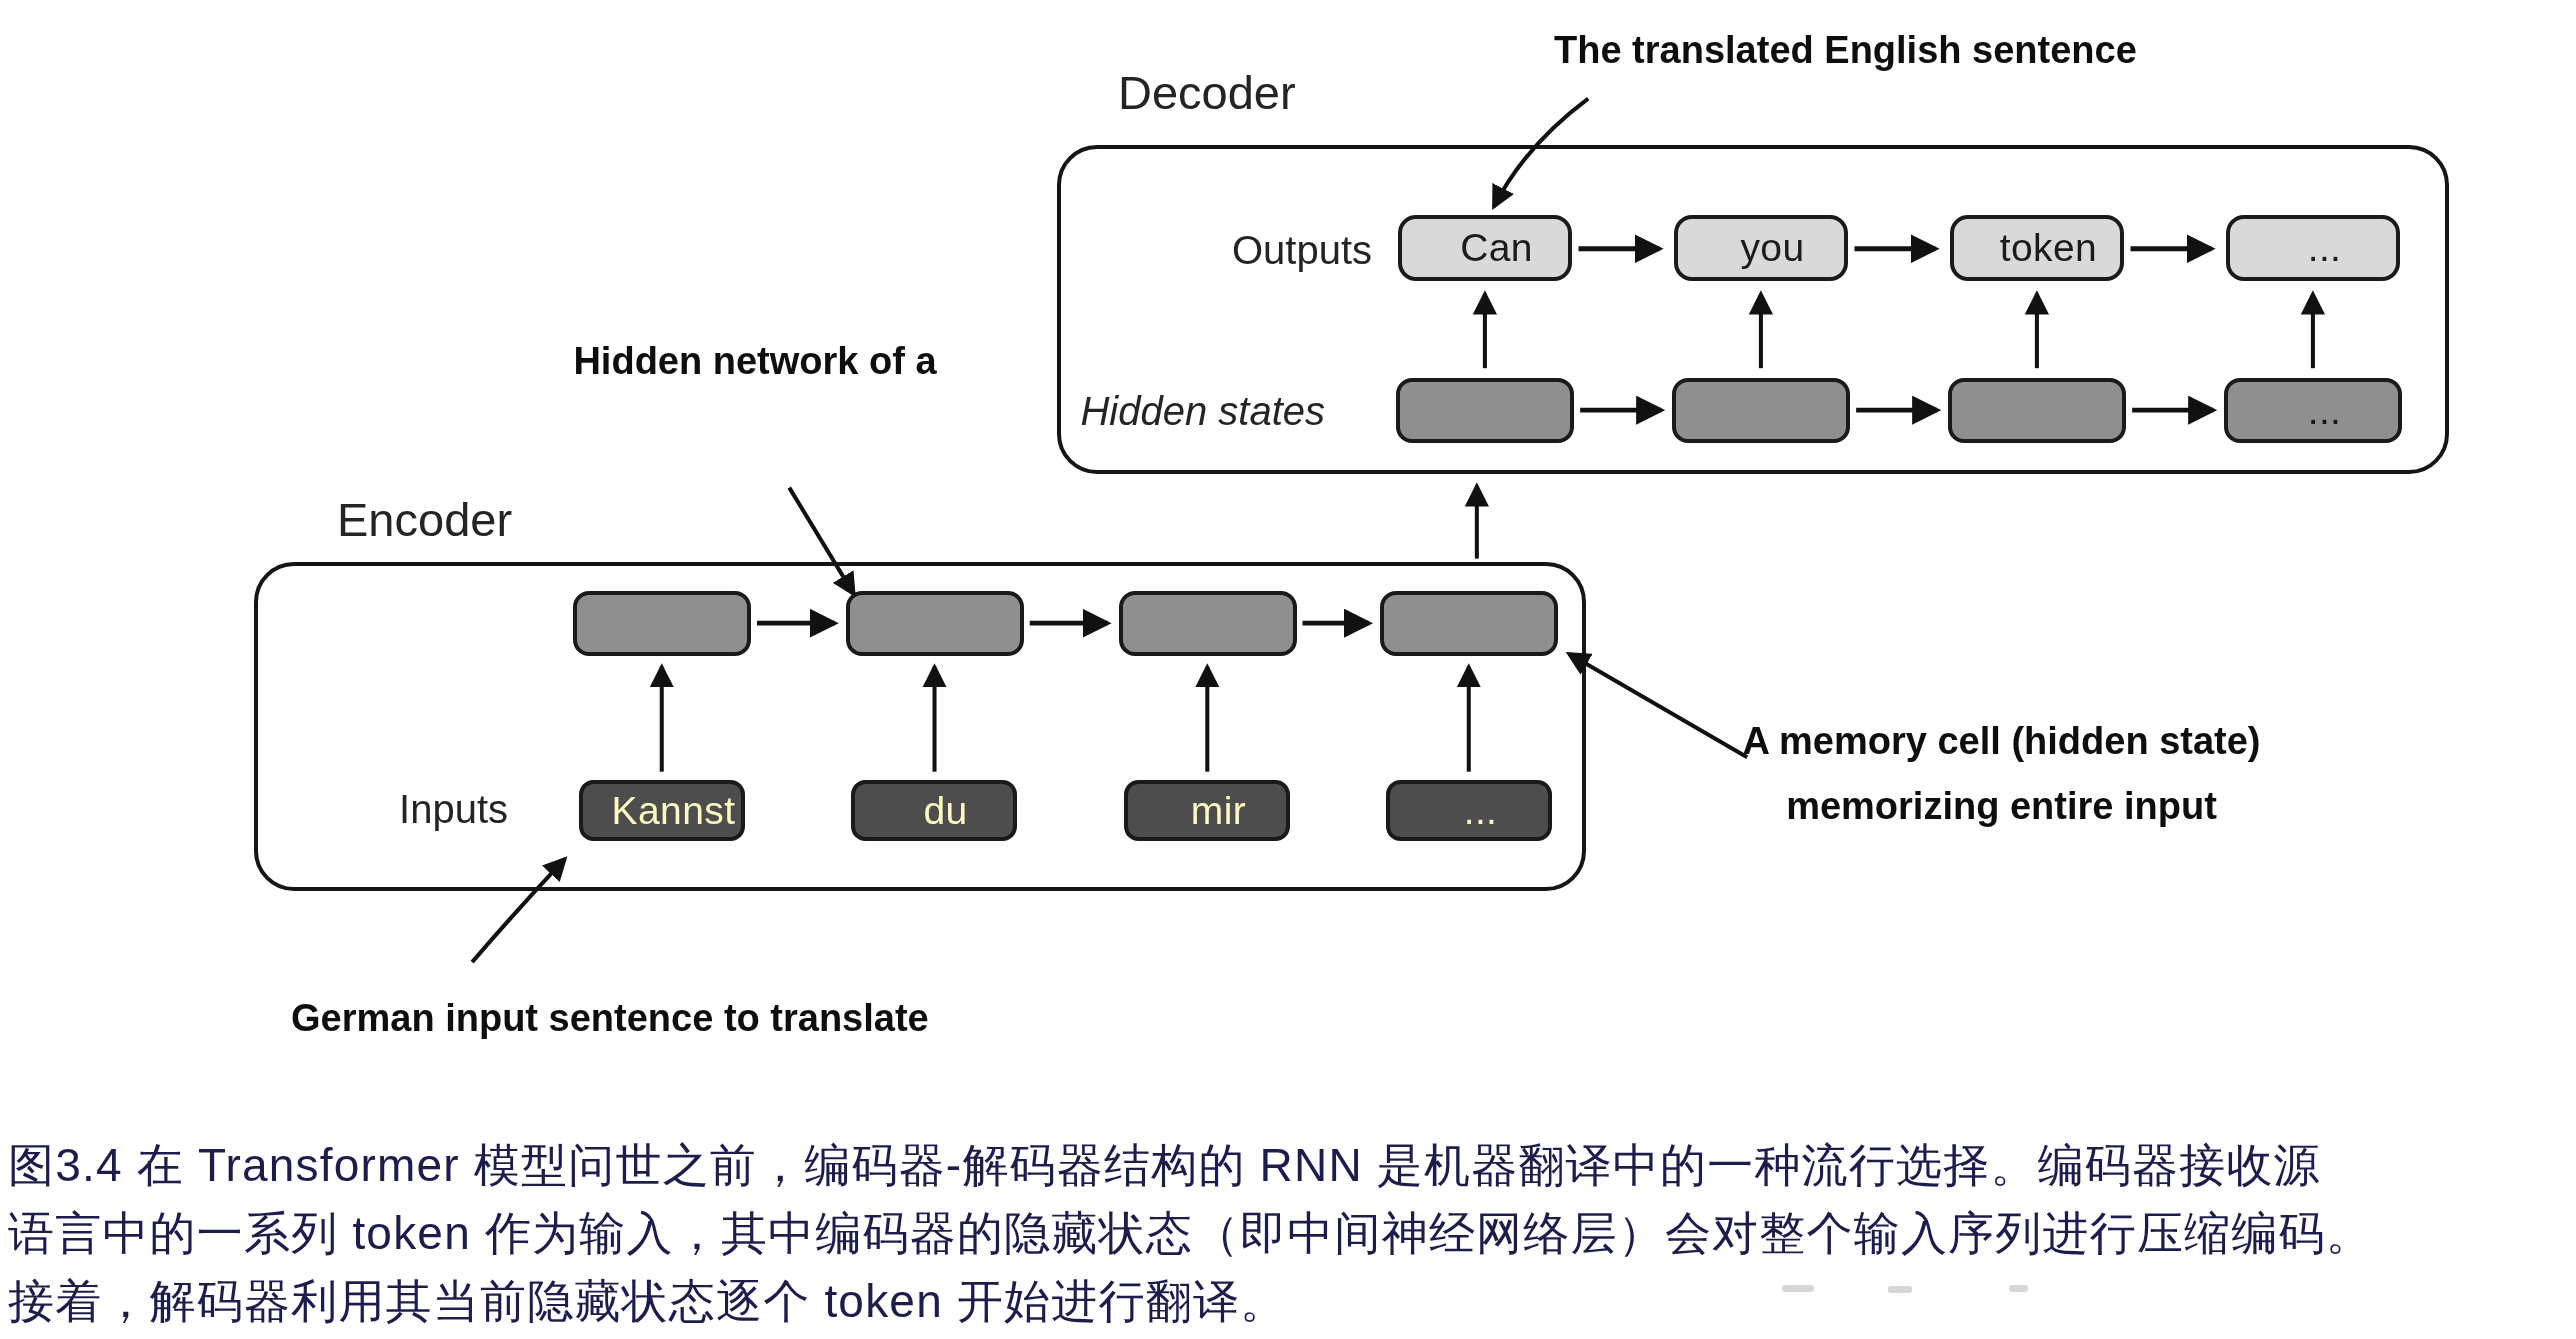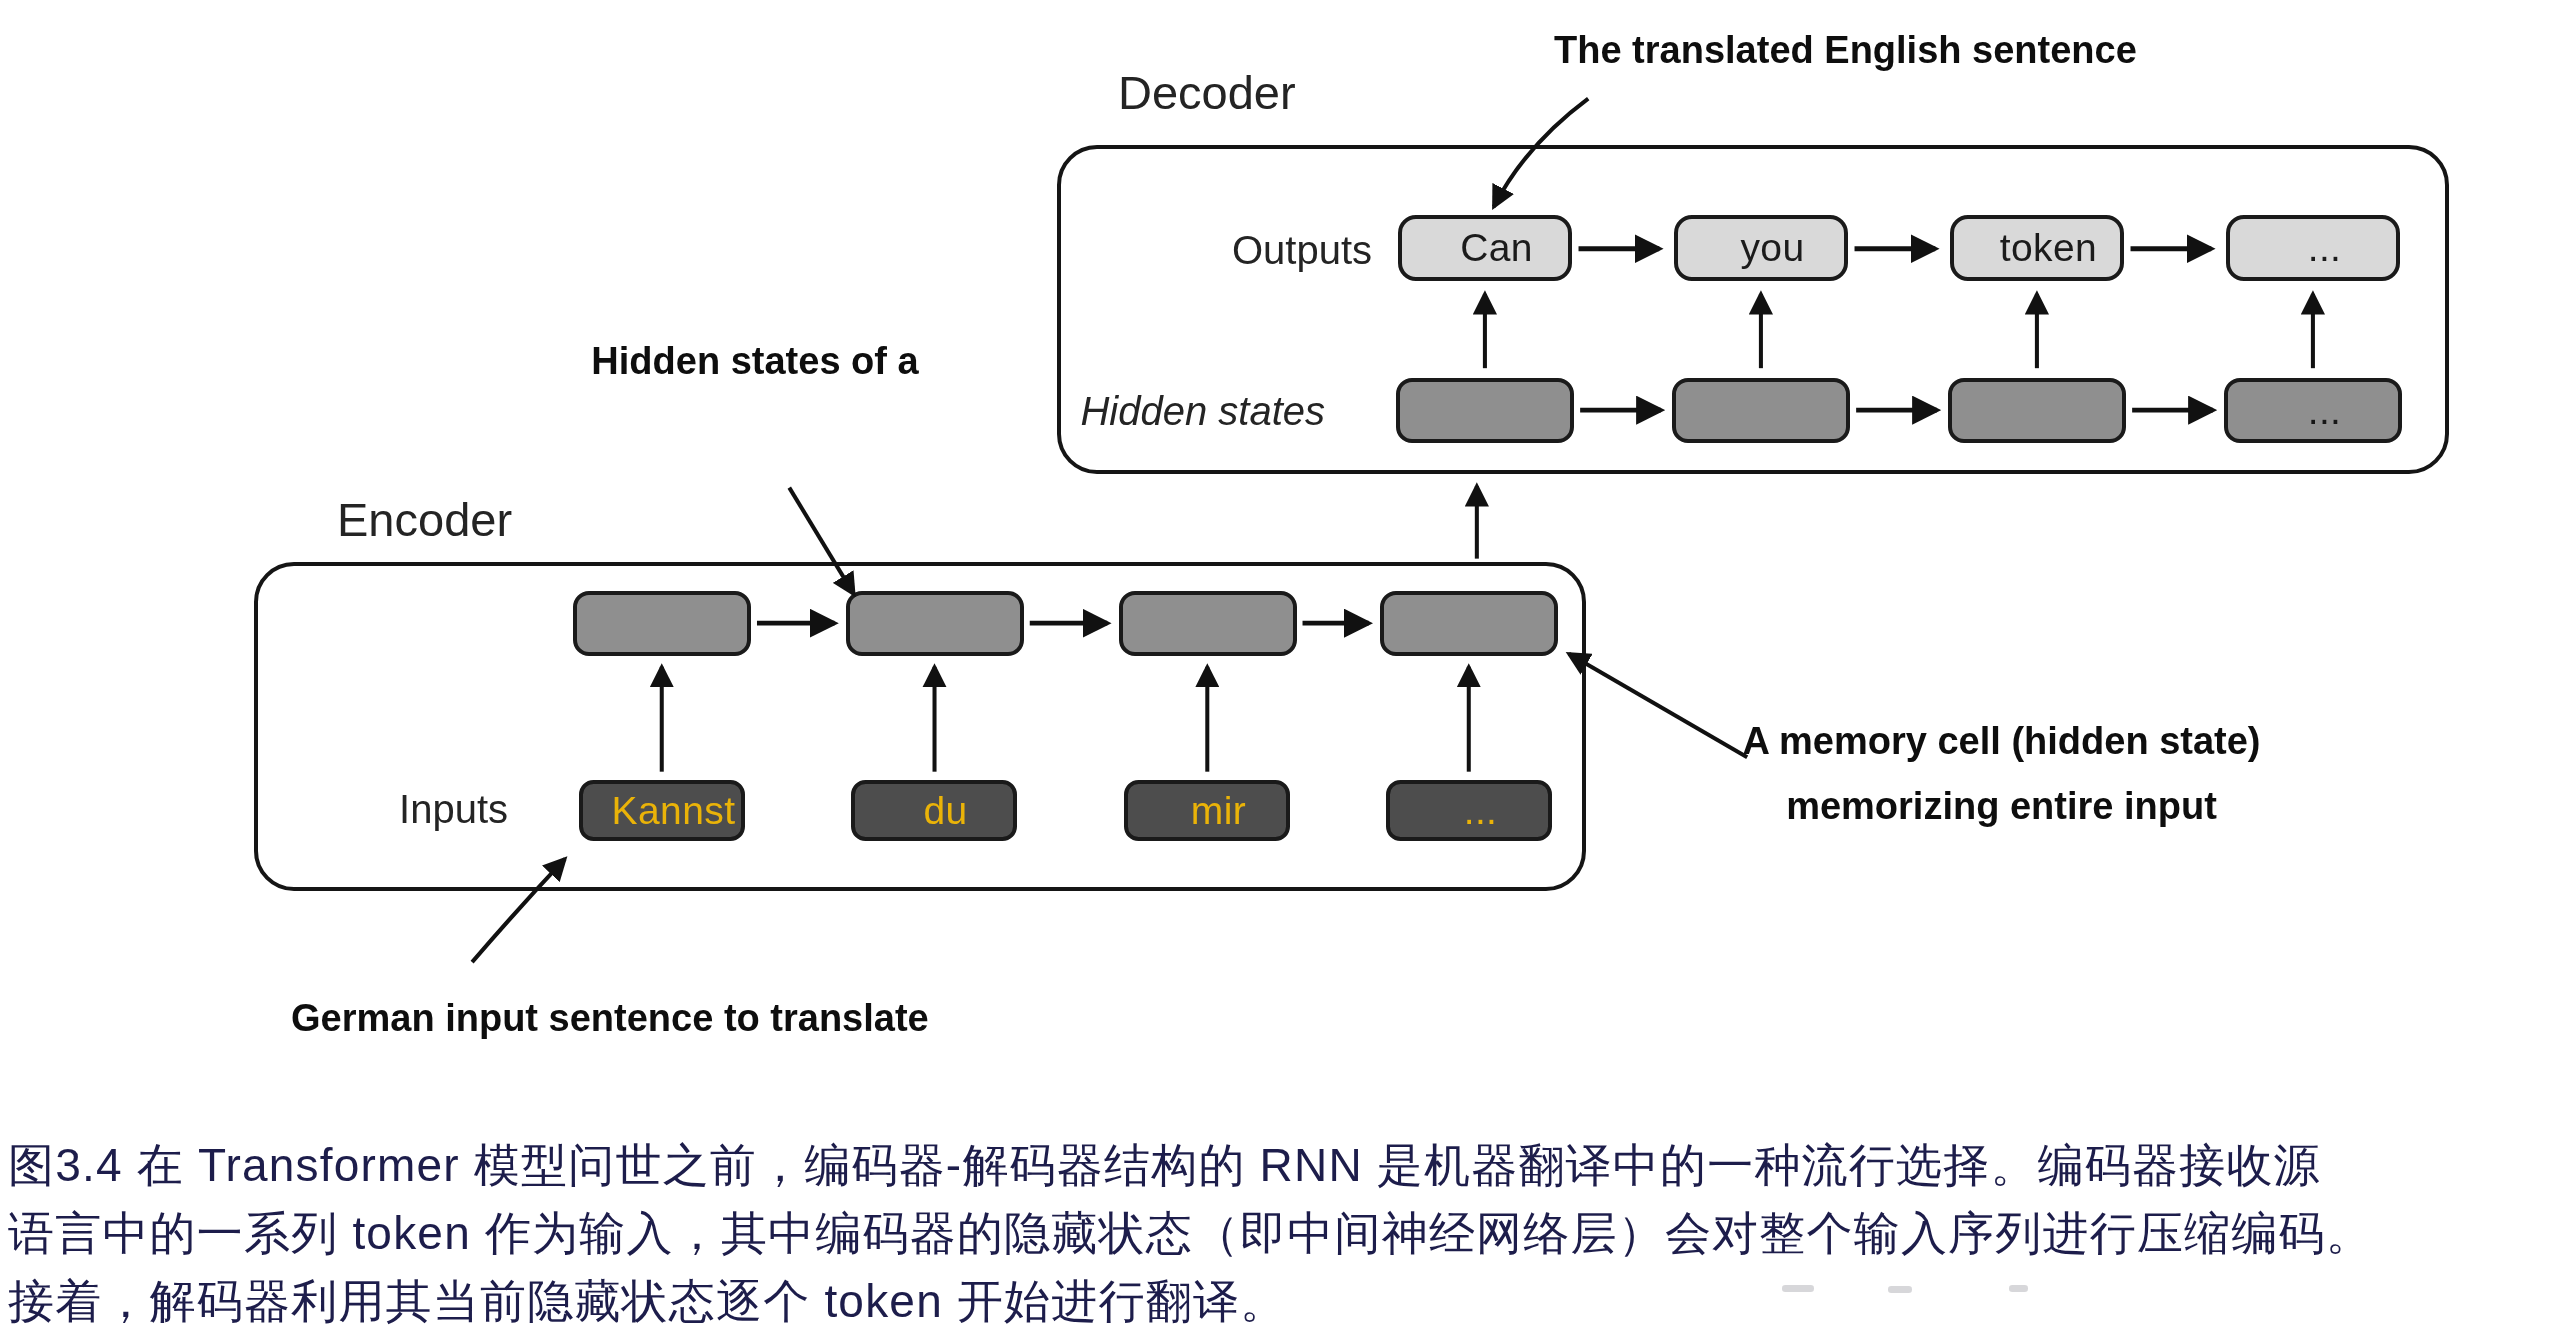"Hidden states of a" div { text: states -> network }
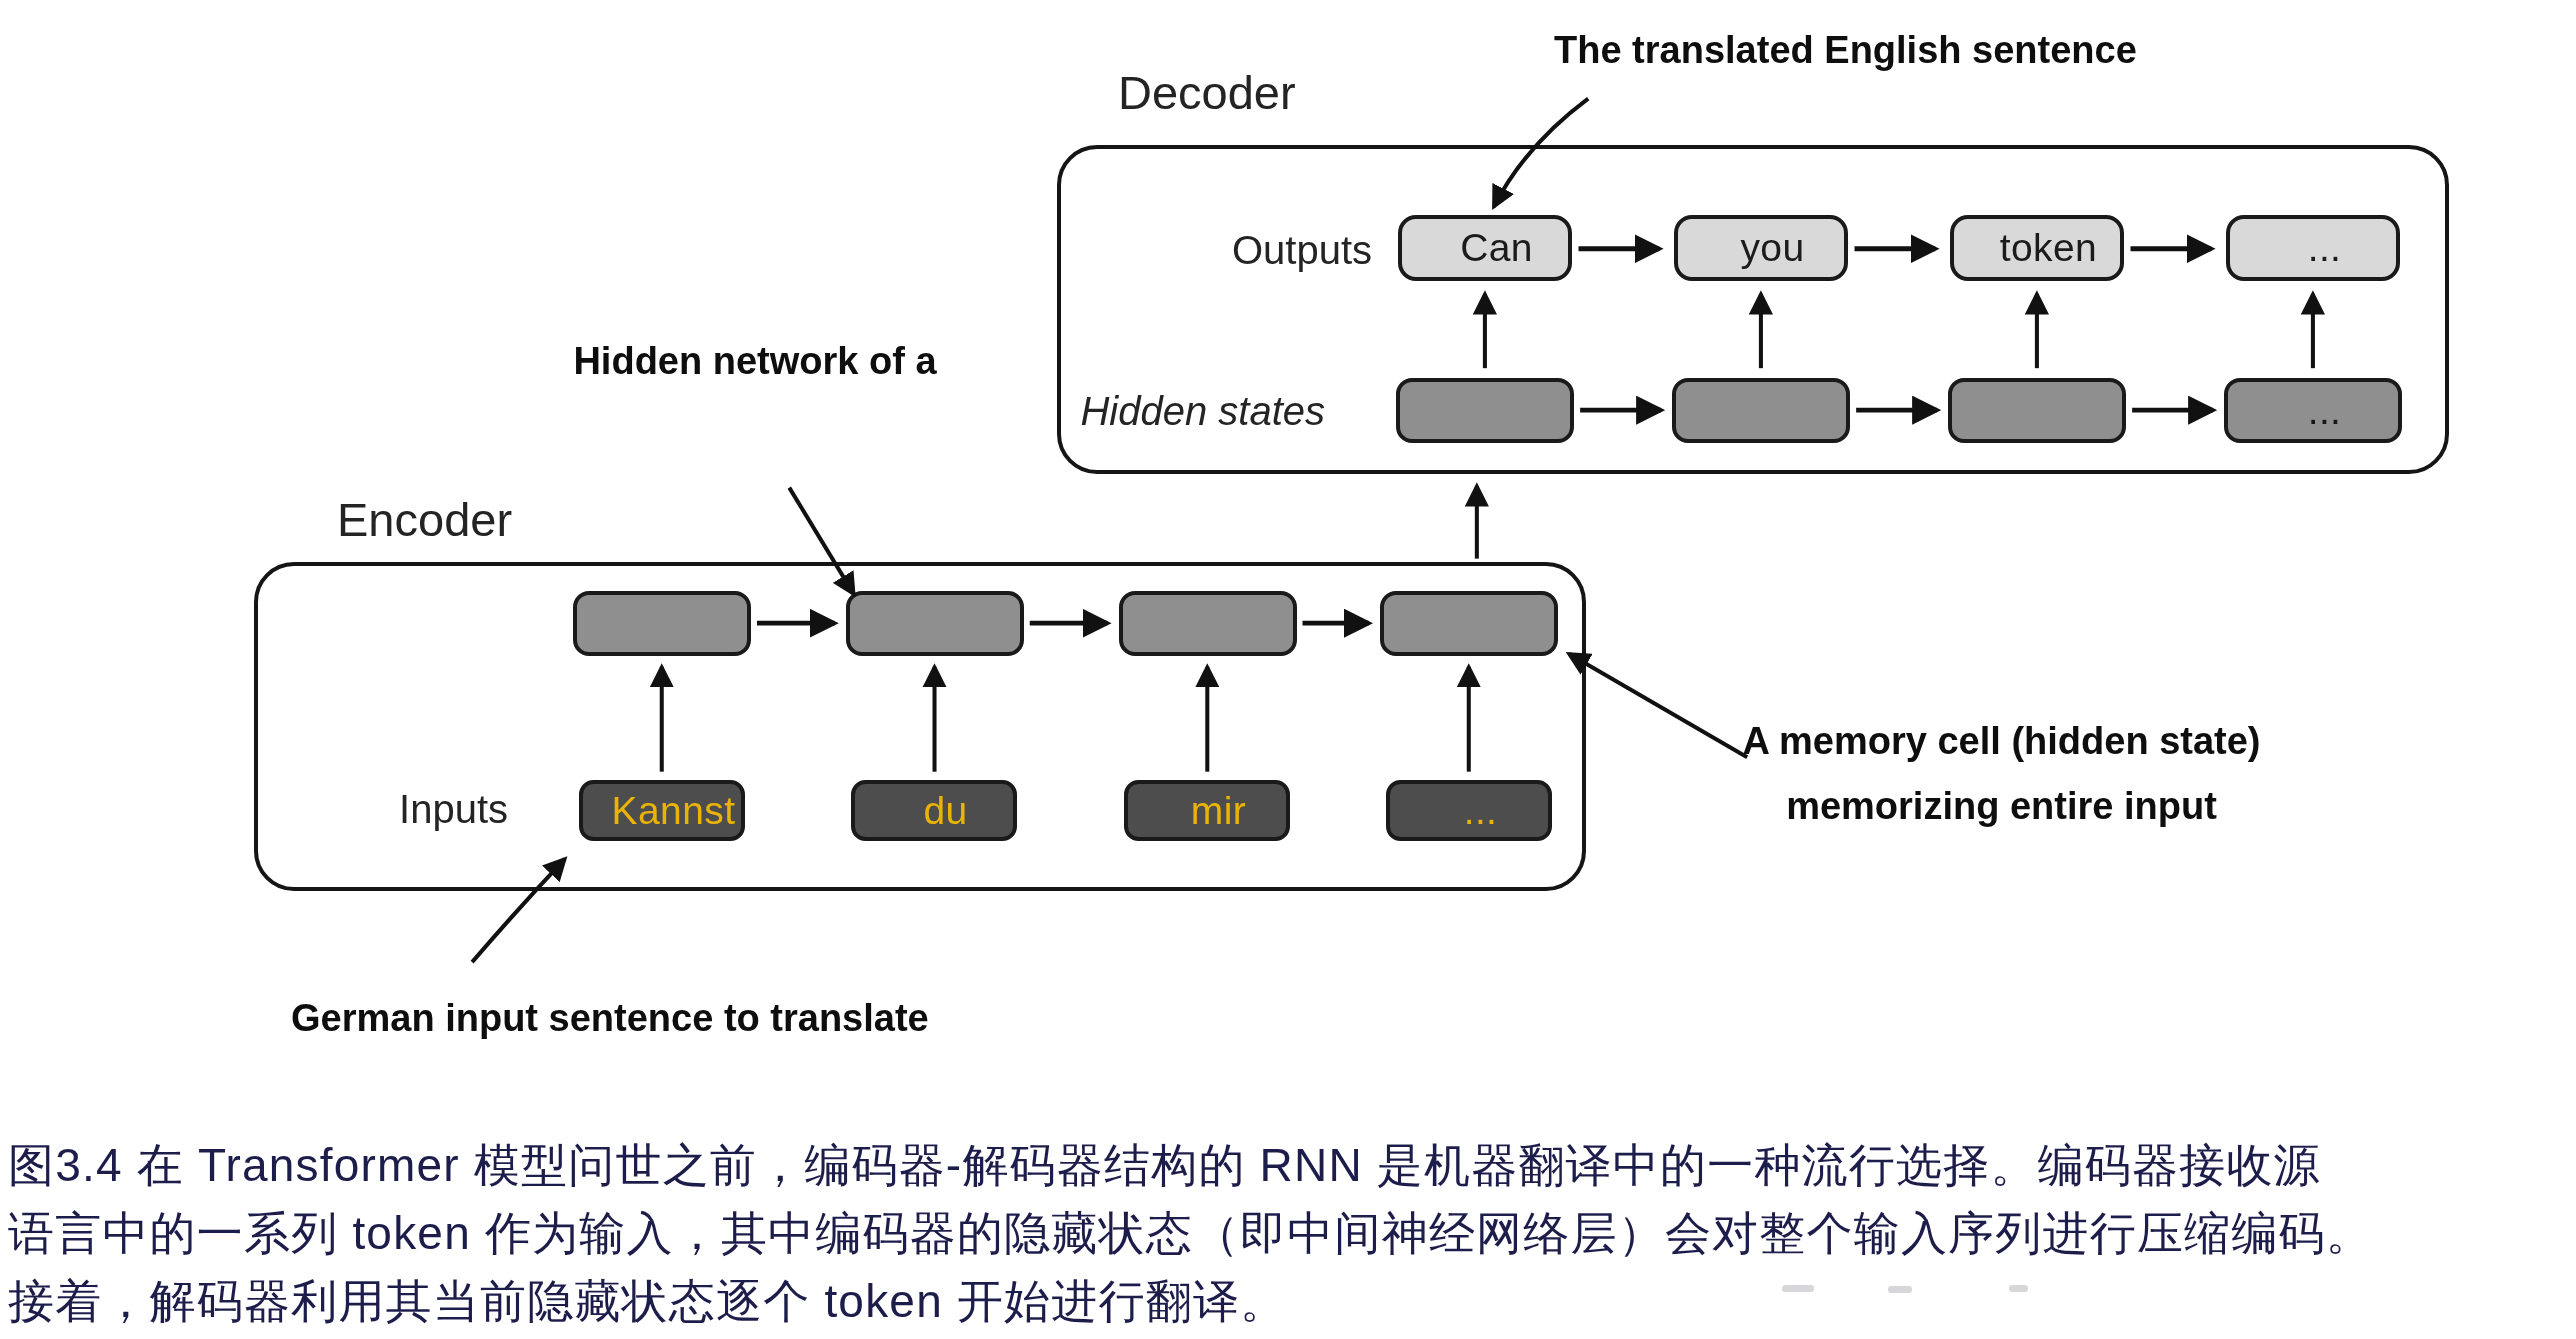"Kannst" .token.dark { color: #eab308 -> #fef9c3 }
